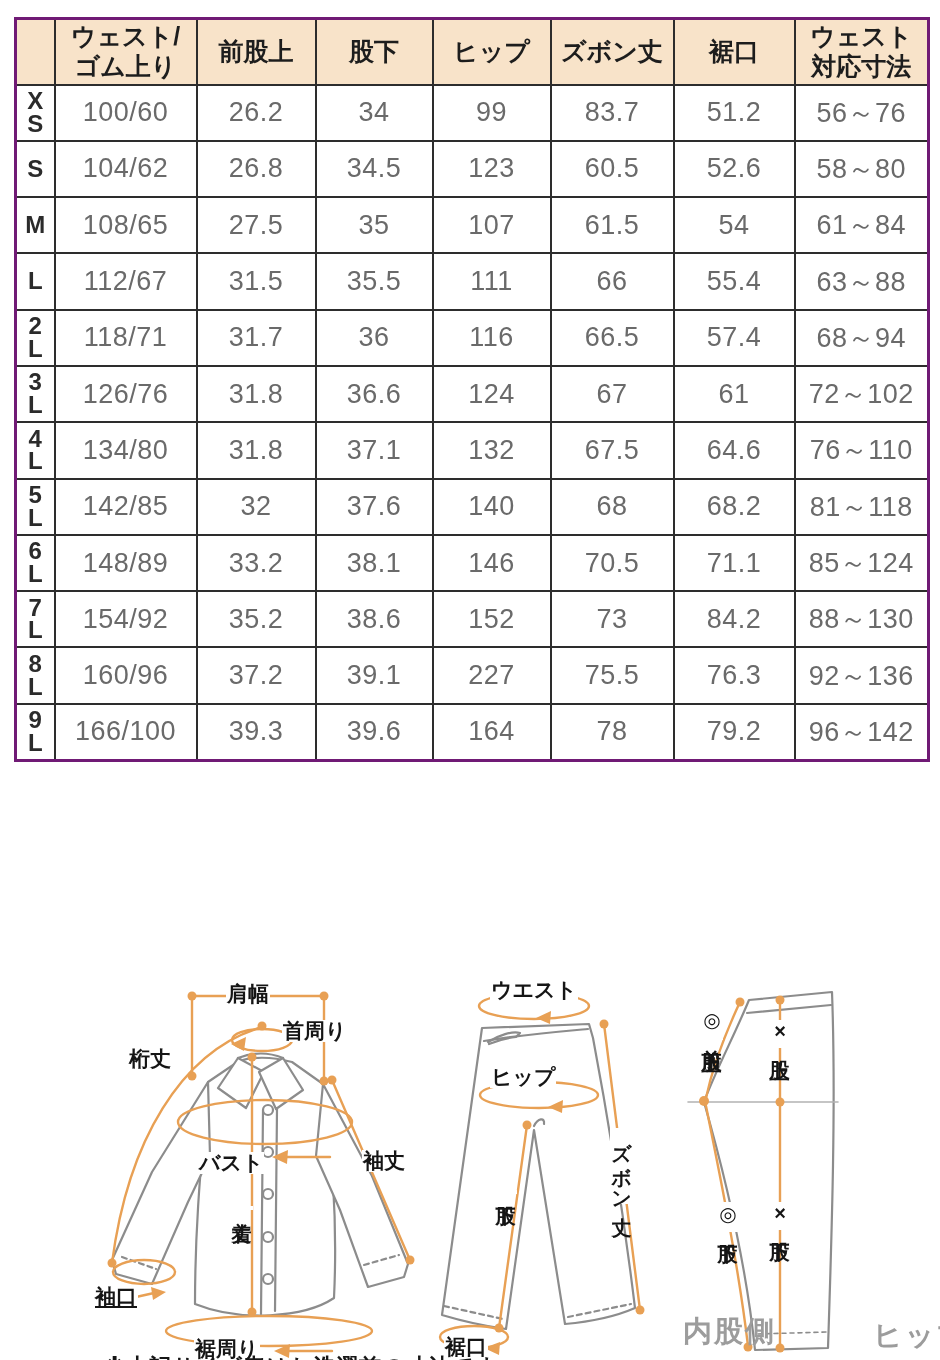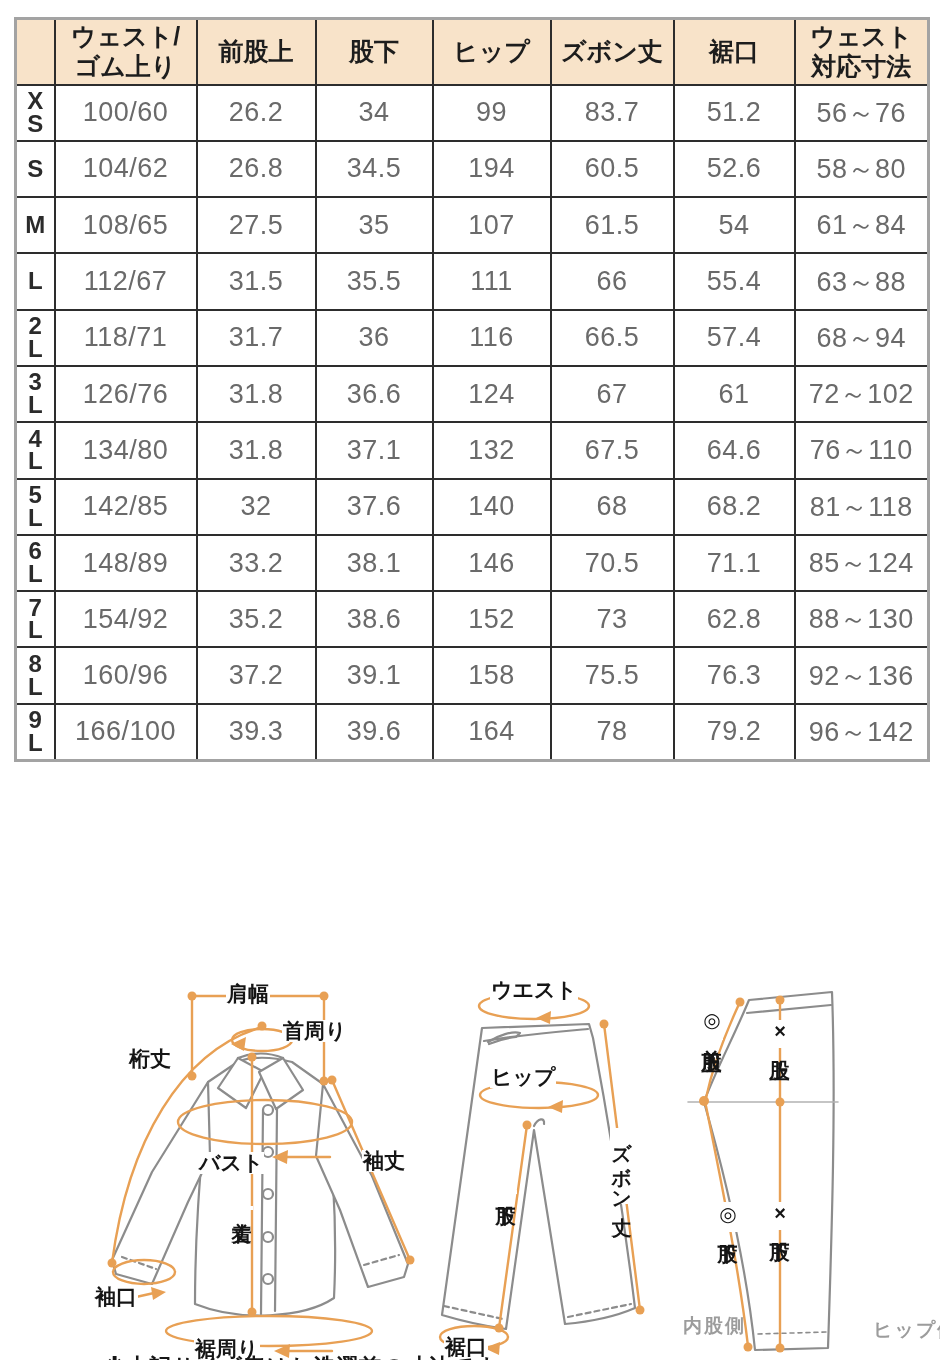"ウェスト/" table[data-name="size-table"] { border: 3px solid #a3a3a3 -> 3px solid #701a75 }
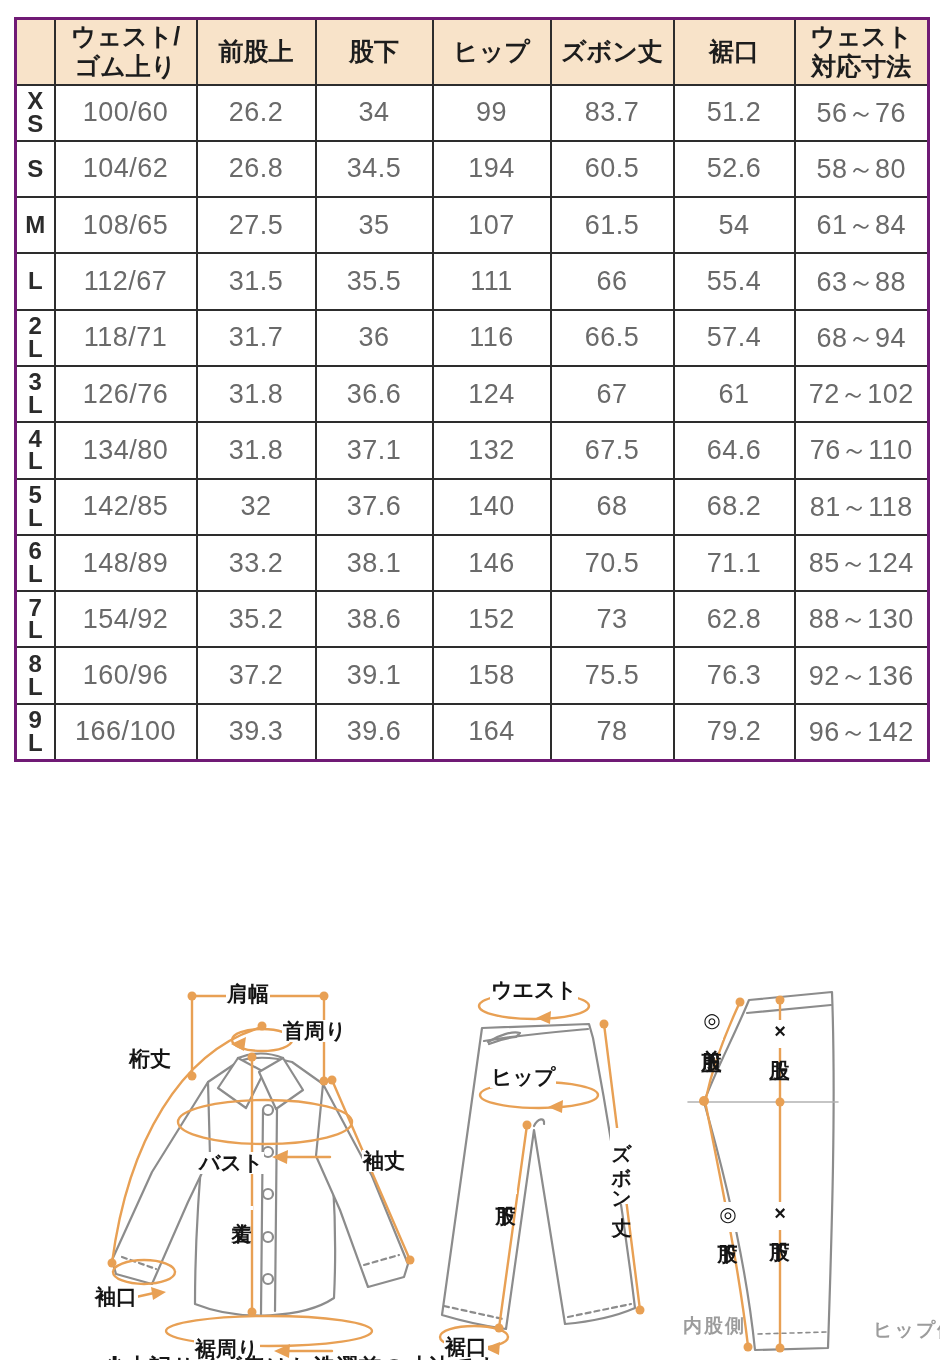"194" td { text: 194 -> 123 }
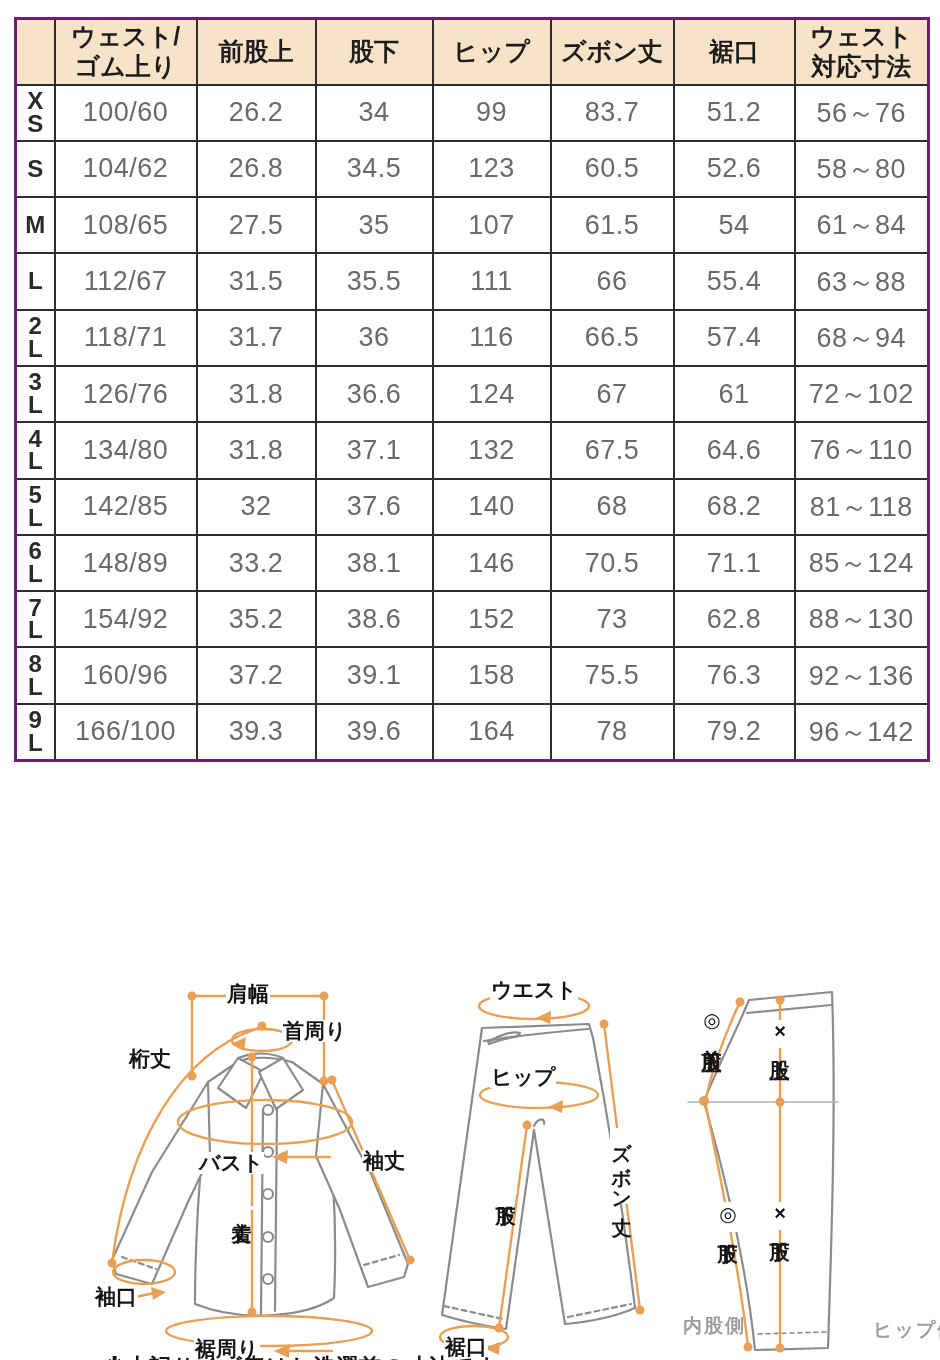"62.8" td { text: 62.8 -> 84.2 }
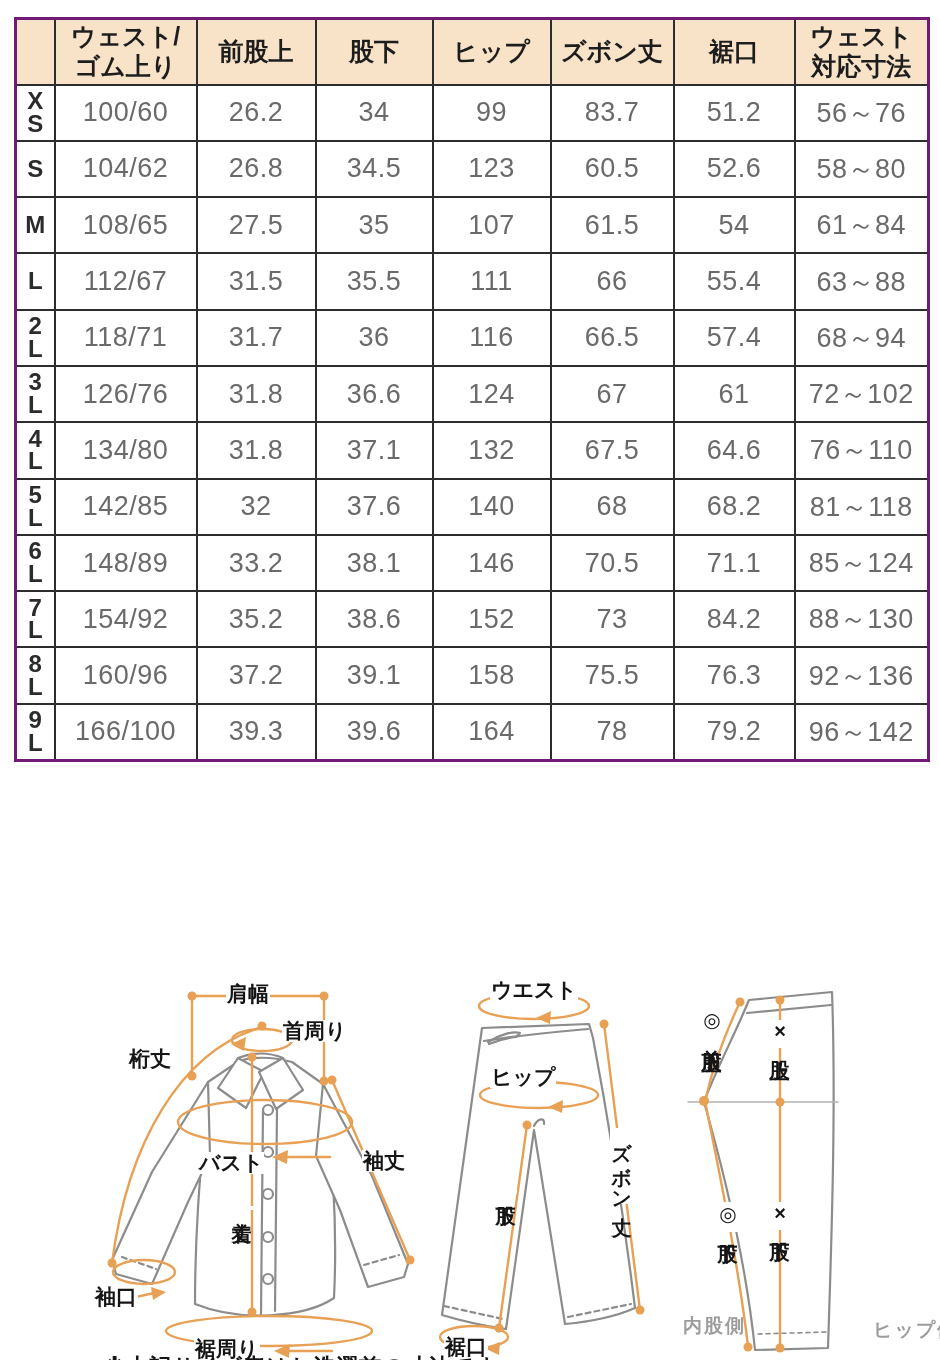"158" td { text: 158 -> 227 }
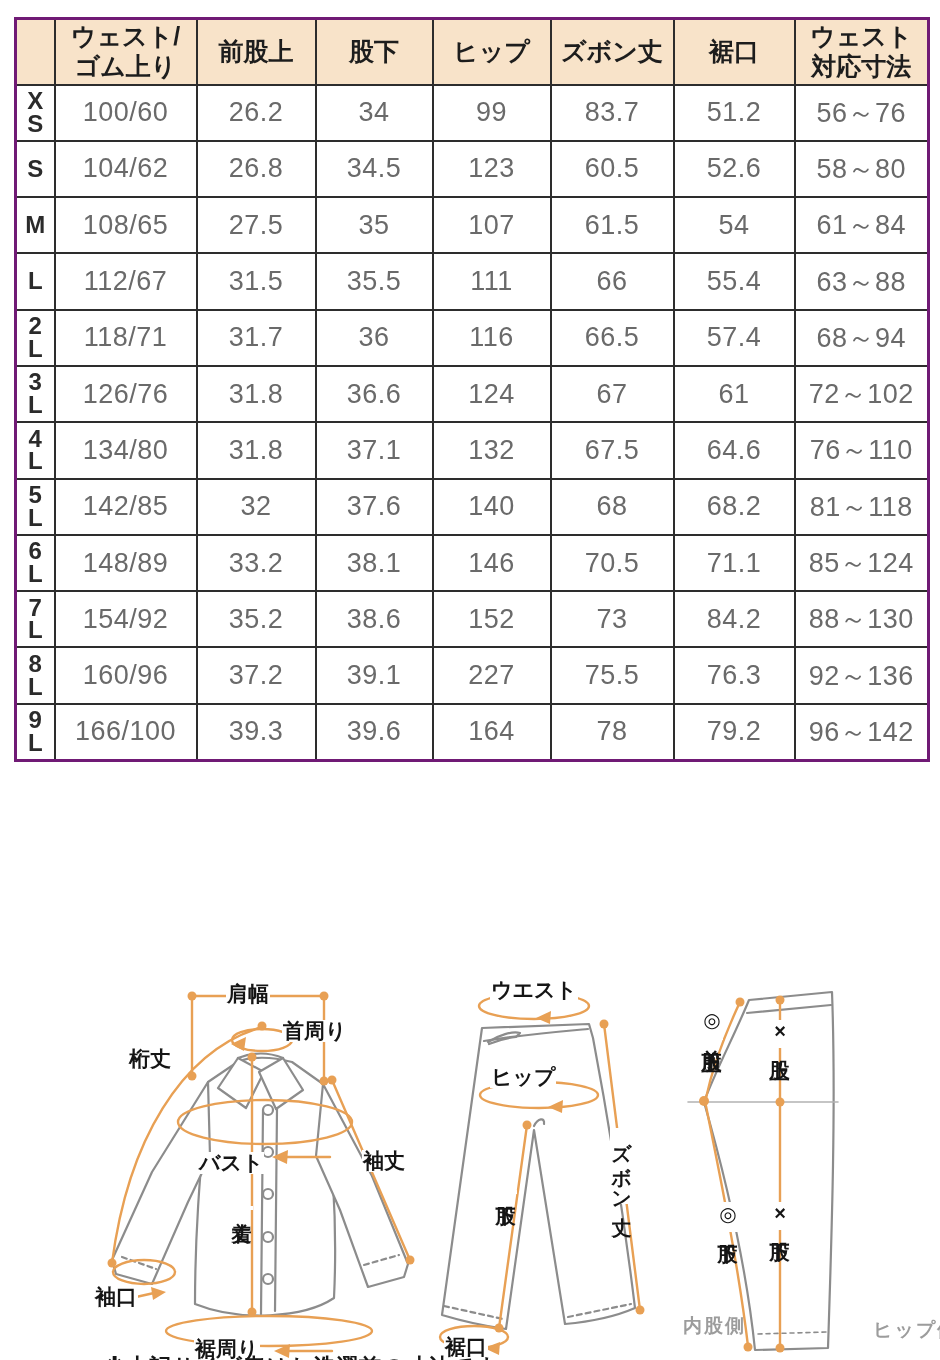"袖口" span.dlabel { text-decoration: none -> underline }
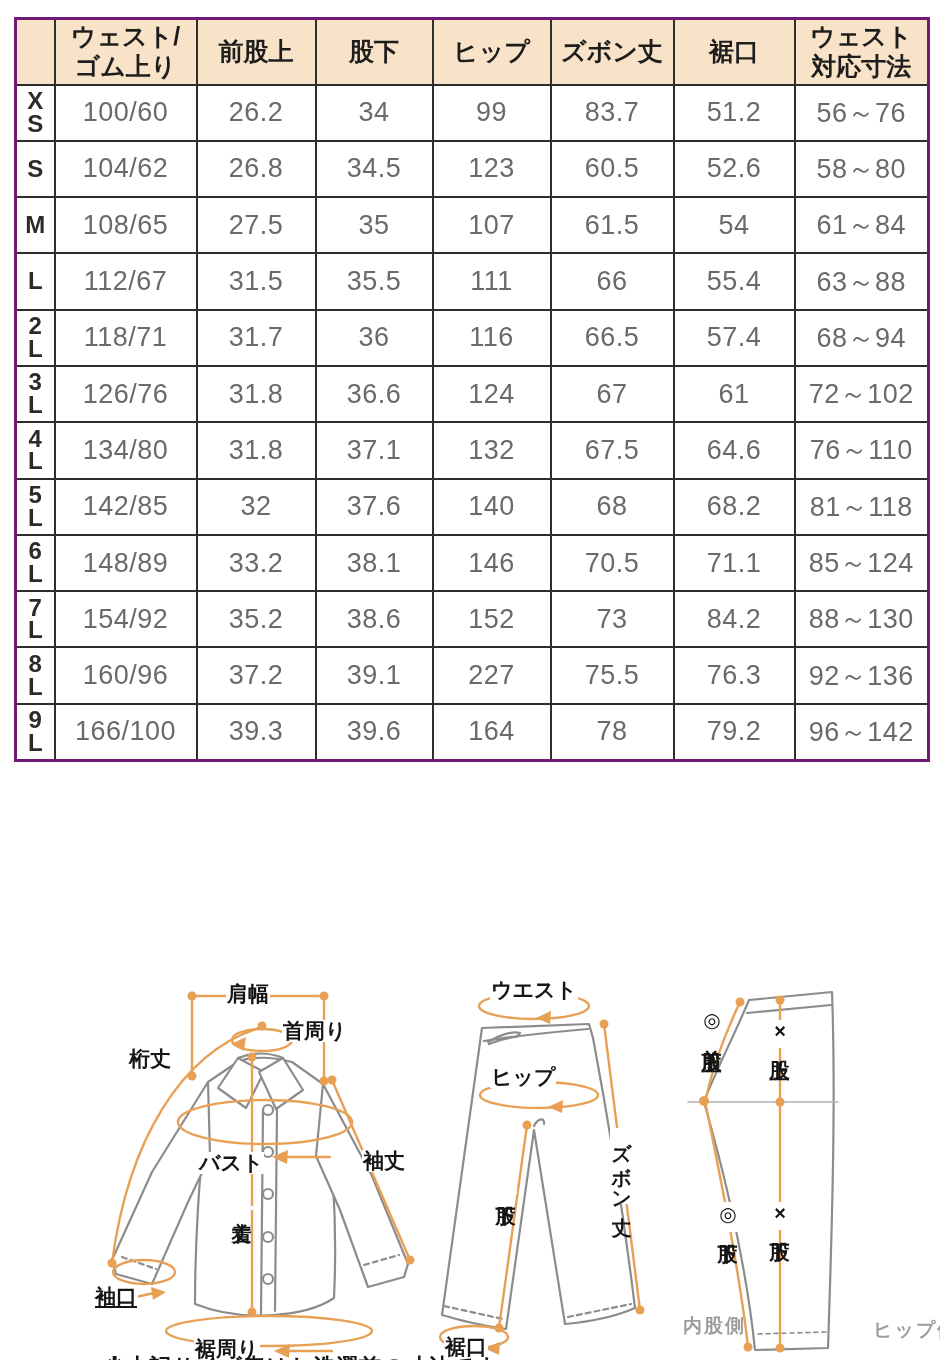"内股側" .gray-label { font-size: 19px -> 29px }
